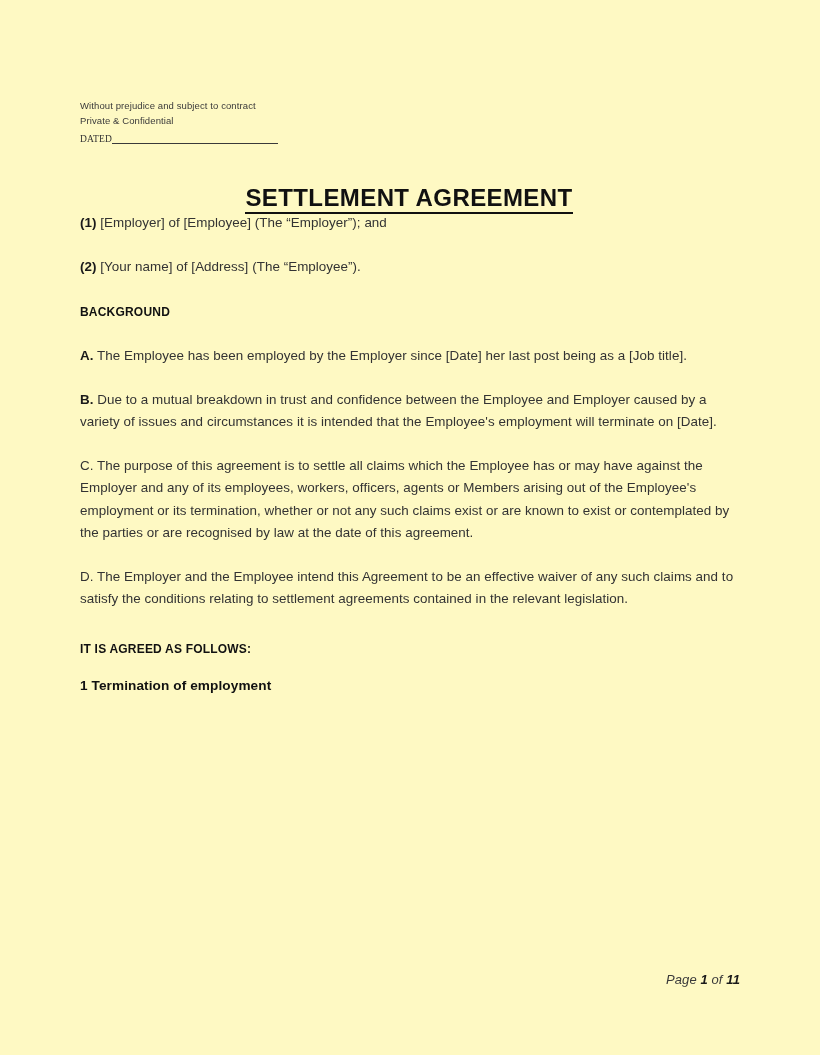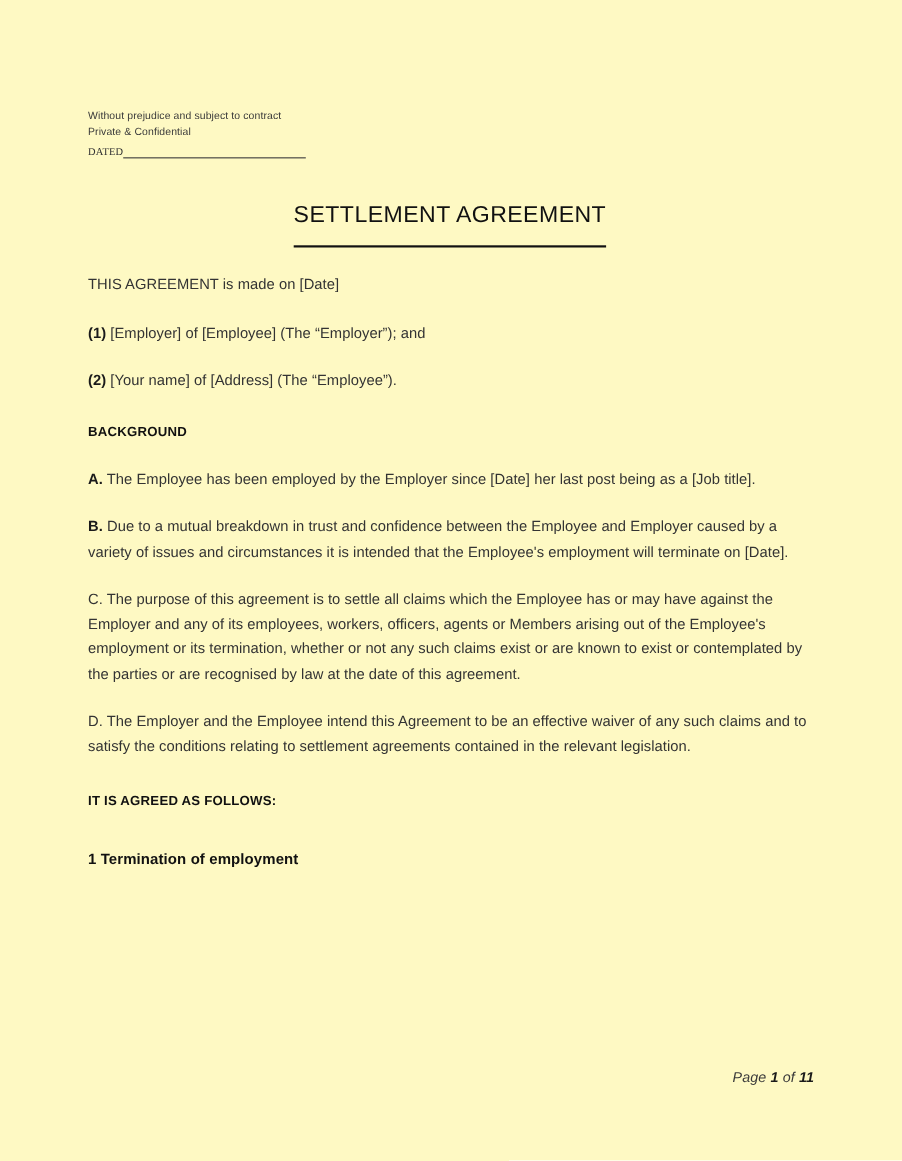"SETTLEMENT AGREEMENT" .doc-title span { font-size: 21px -> 24px; font-weight: normal -> bold; padding-bottom: 16px -> 1px }
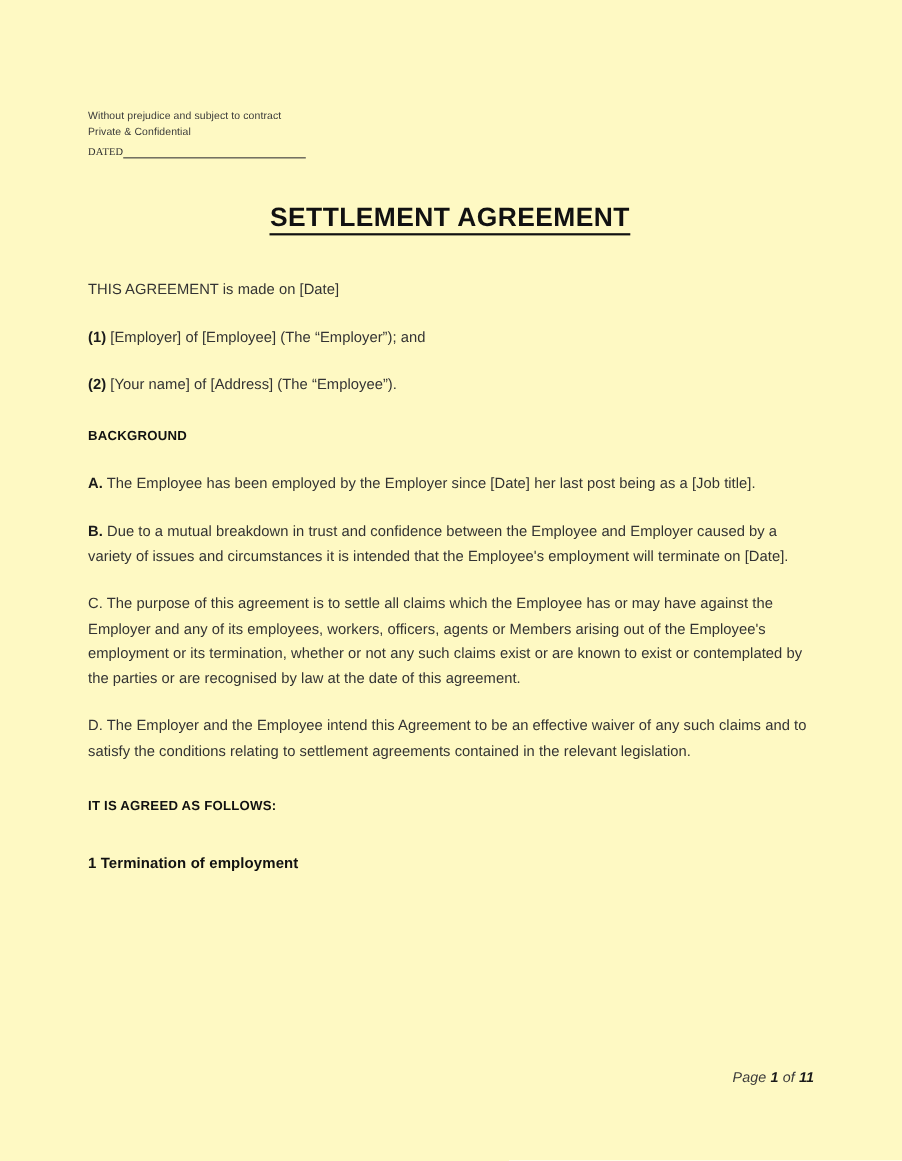"THIS AGREEMENT is made on" p.para { html: <p>THIS AGREEMENT is made on [Date]</p> -> none }
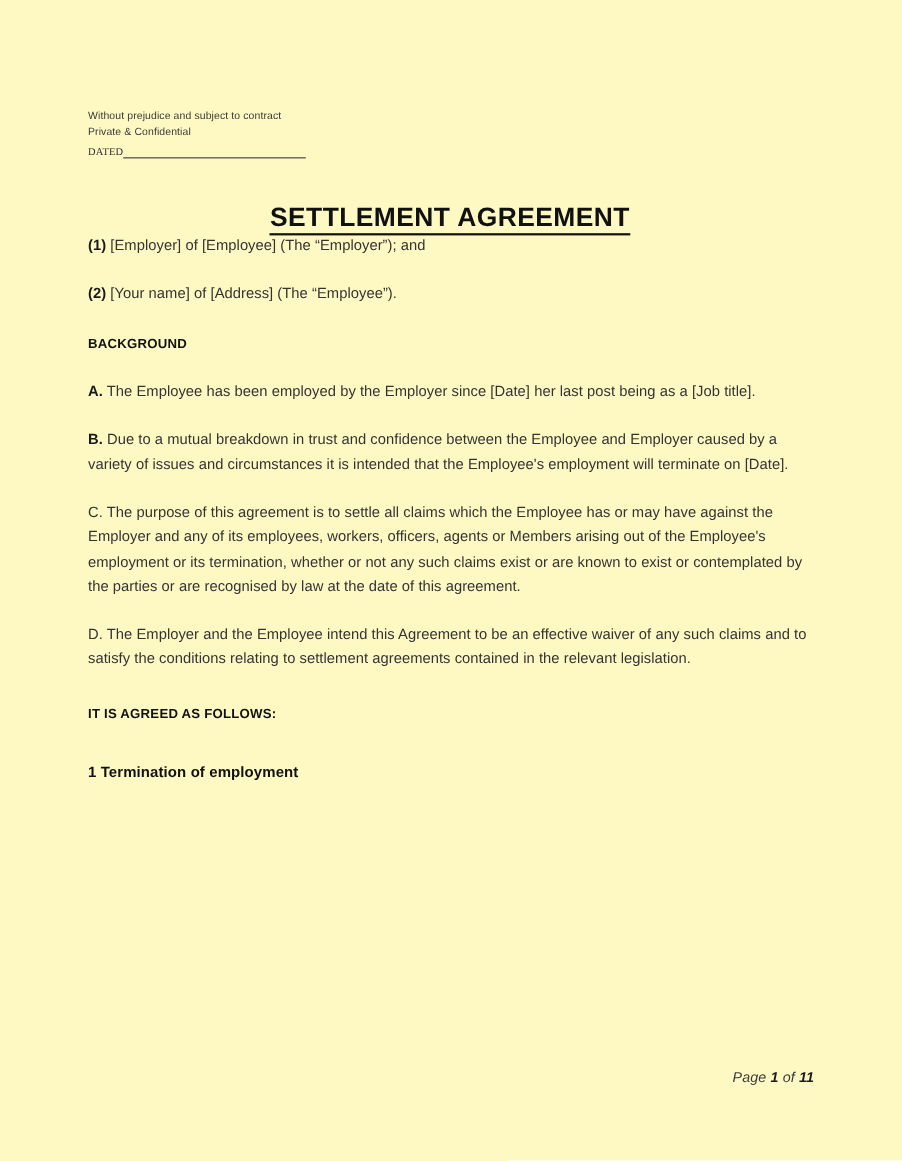"1 Termination of employment" .gap-before-clause { margin-top: 38px -> 22px }
